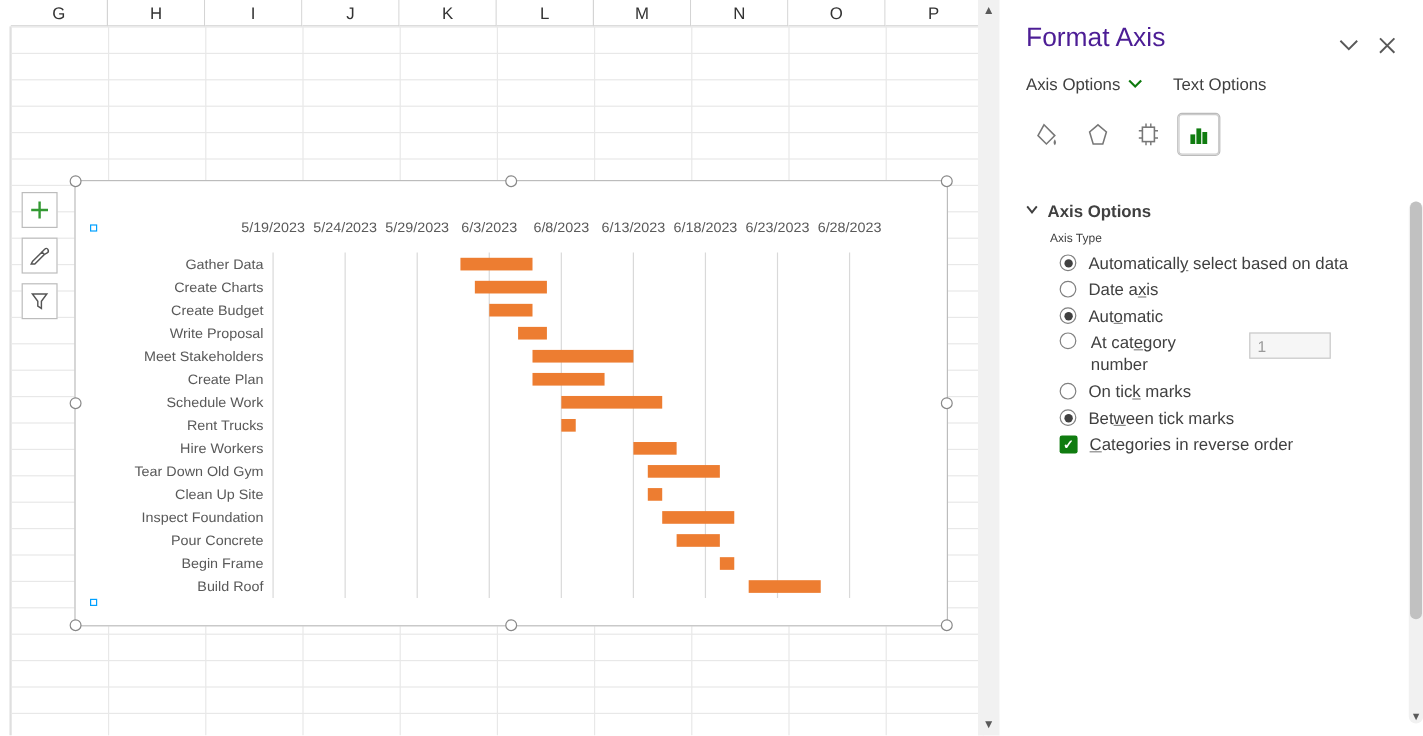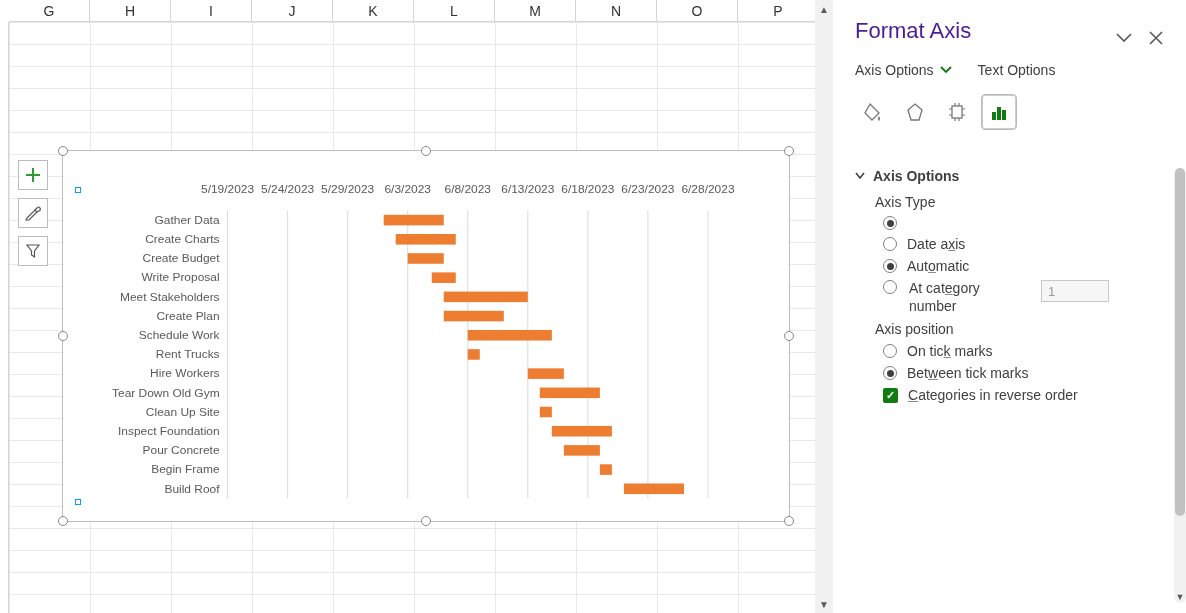"Axis Type" .field-label { font-size: 14px -> 10px }
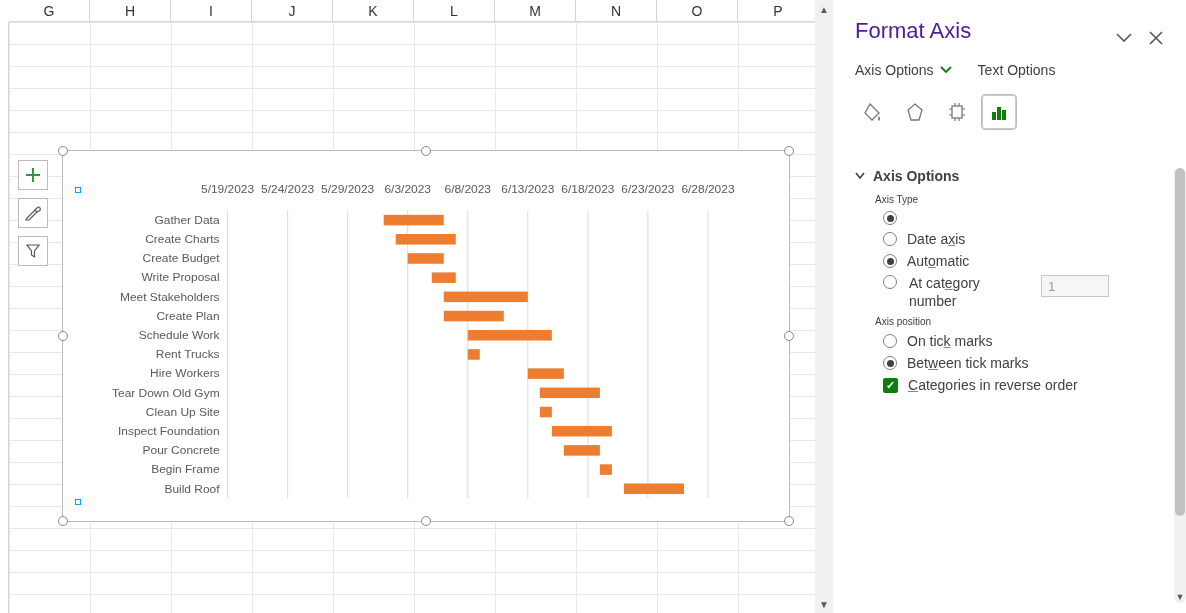"Automatically select based on data" span { html: none -> <span>Automaticall<span>y</span> select based on data</span> }
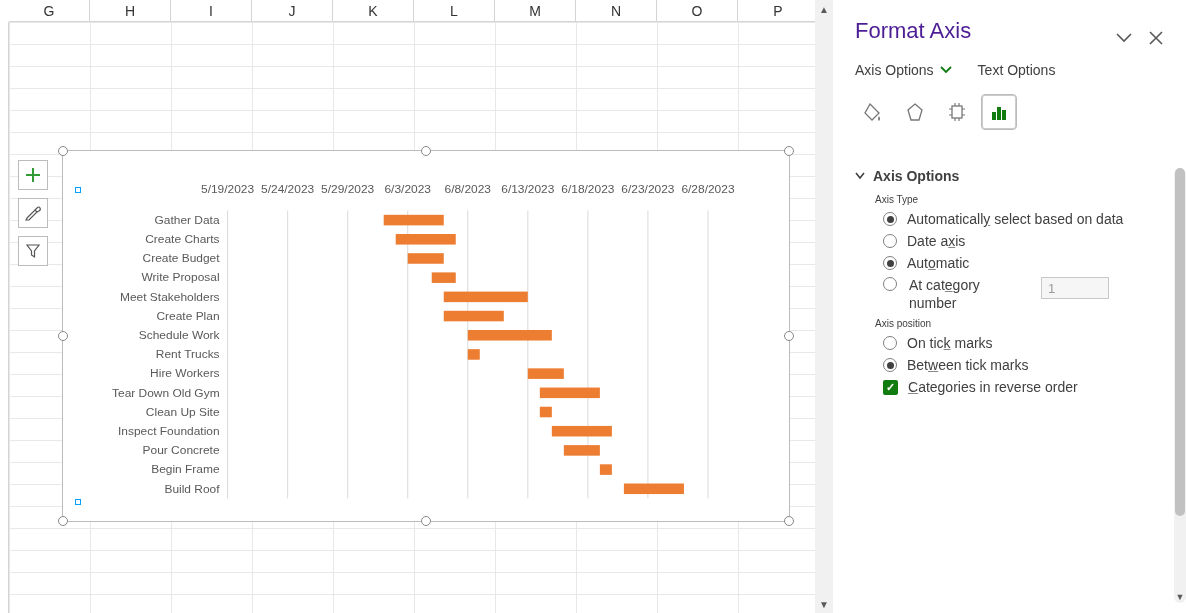"Axis position" div.field-label { html: <div>Axis position</div> -> none }
